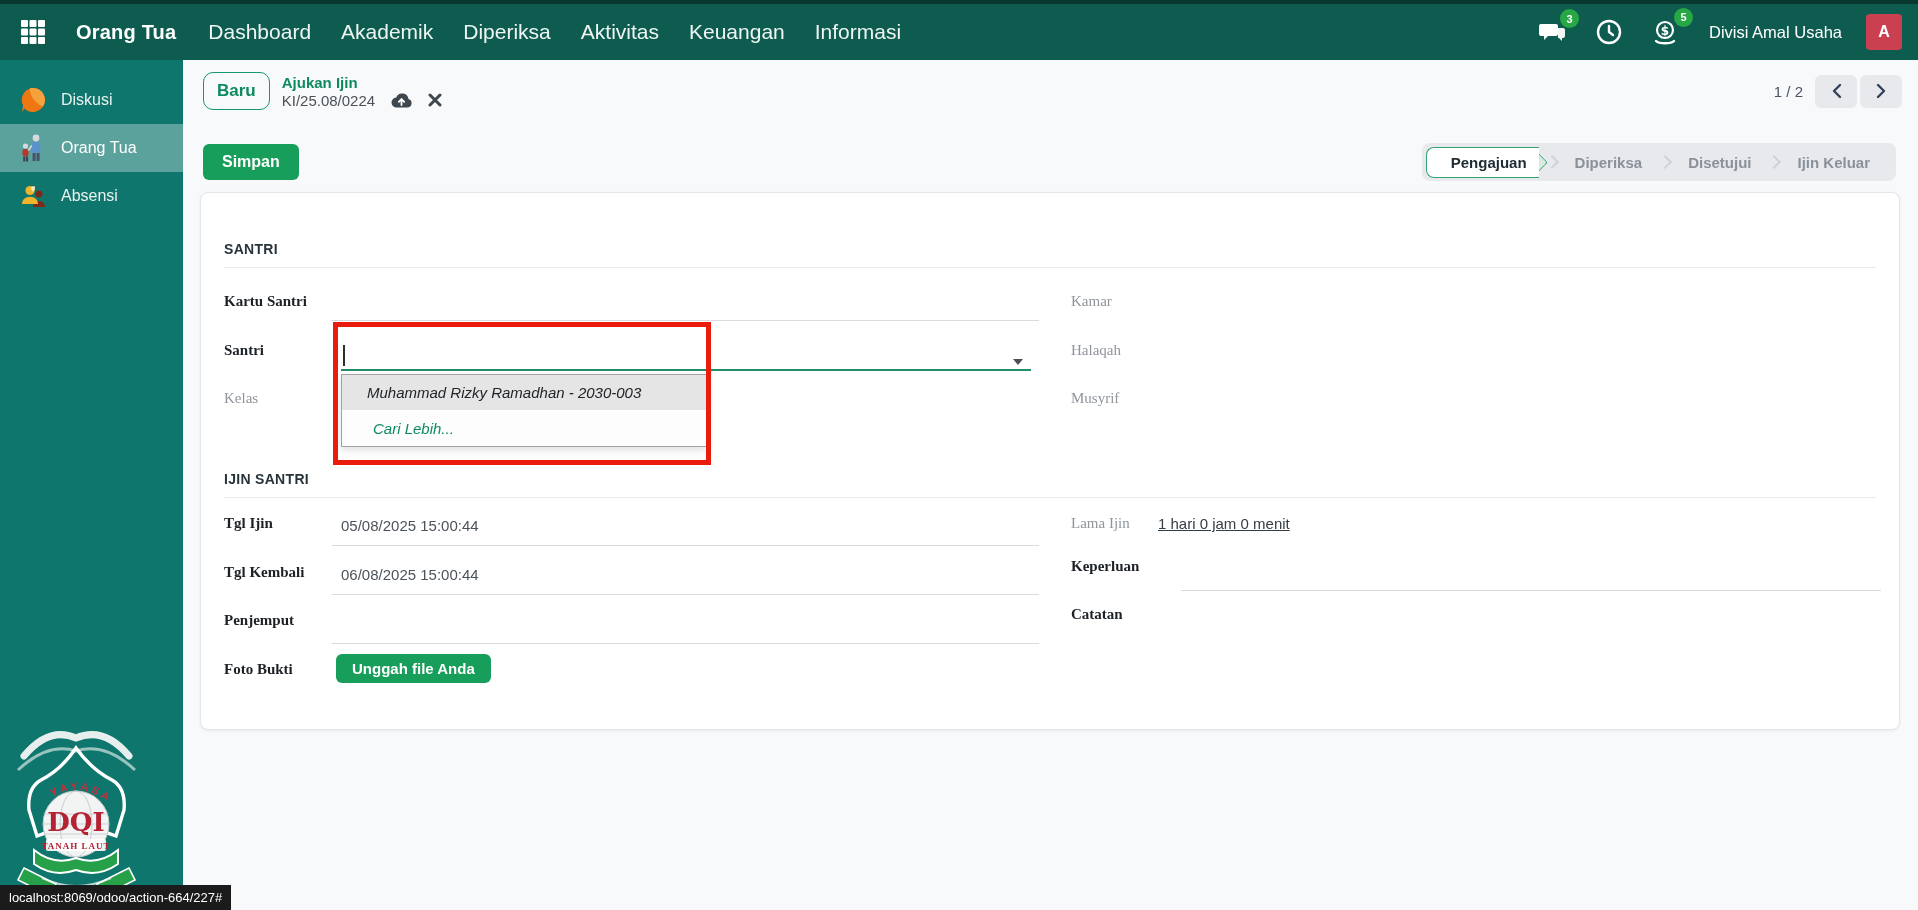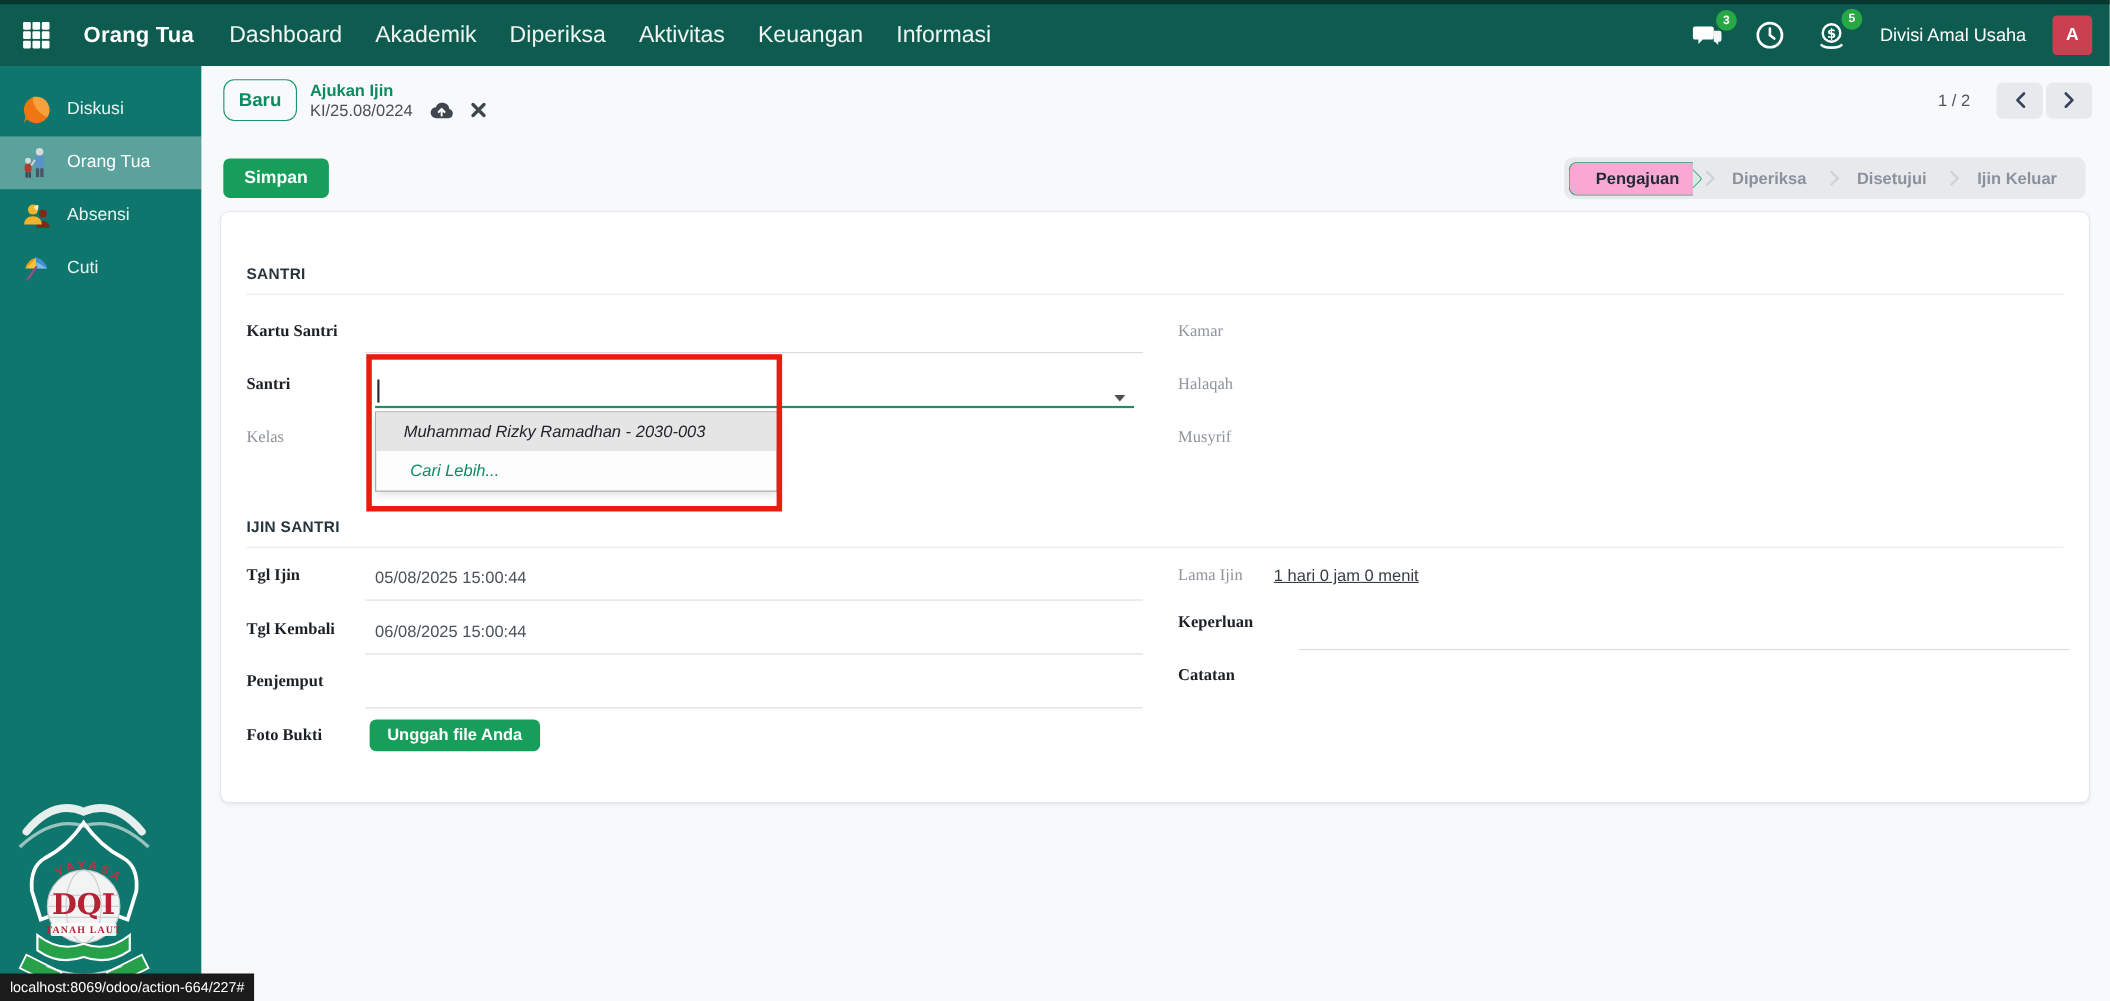"1 / 2" .pager { gap: 24px -> 12px }
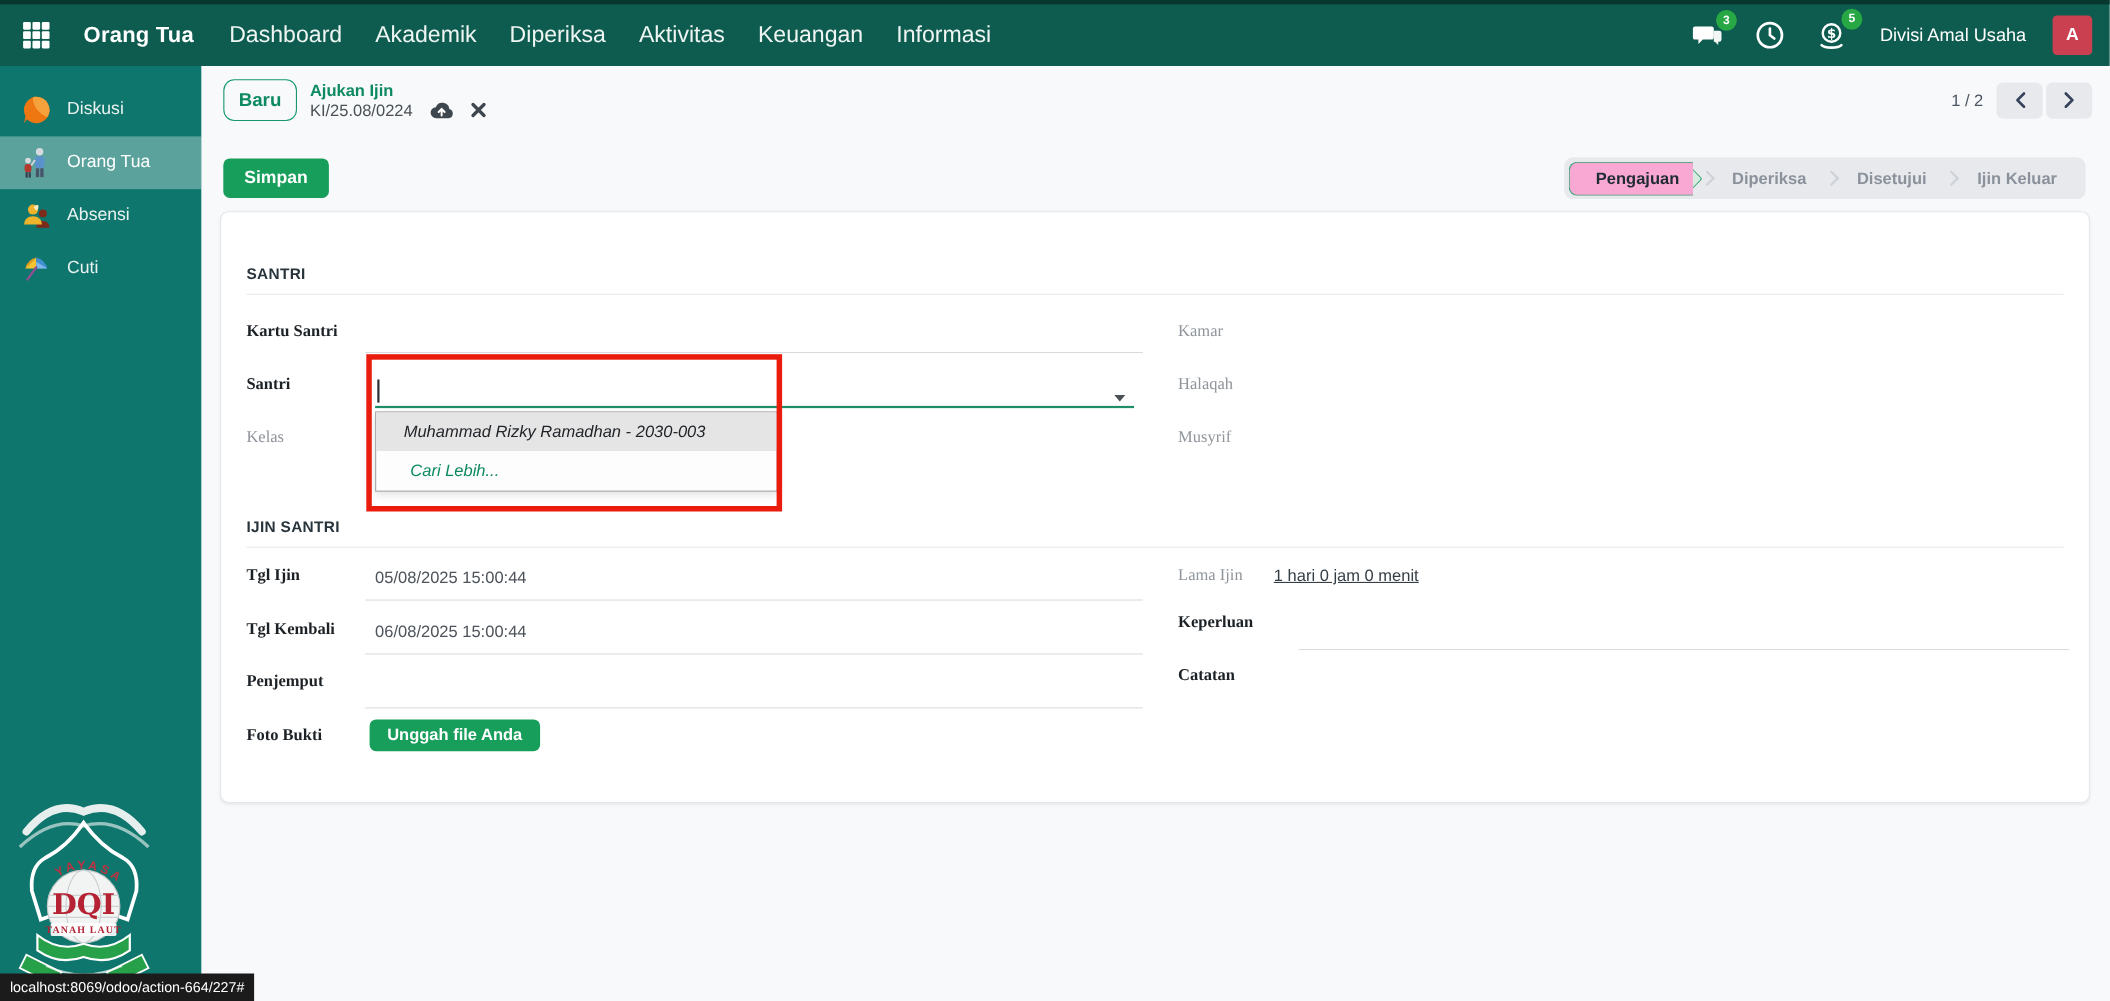"Pengajuan" .chip { background: #f9a8d4 -> #ffffff }
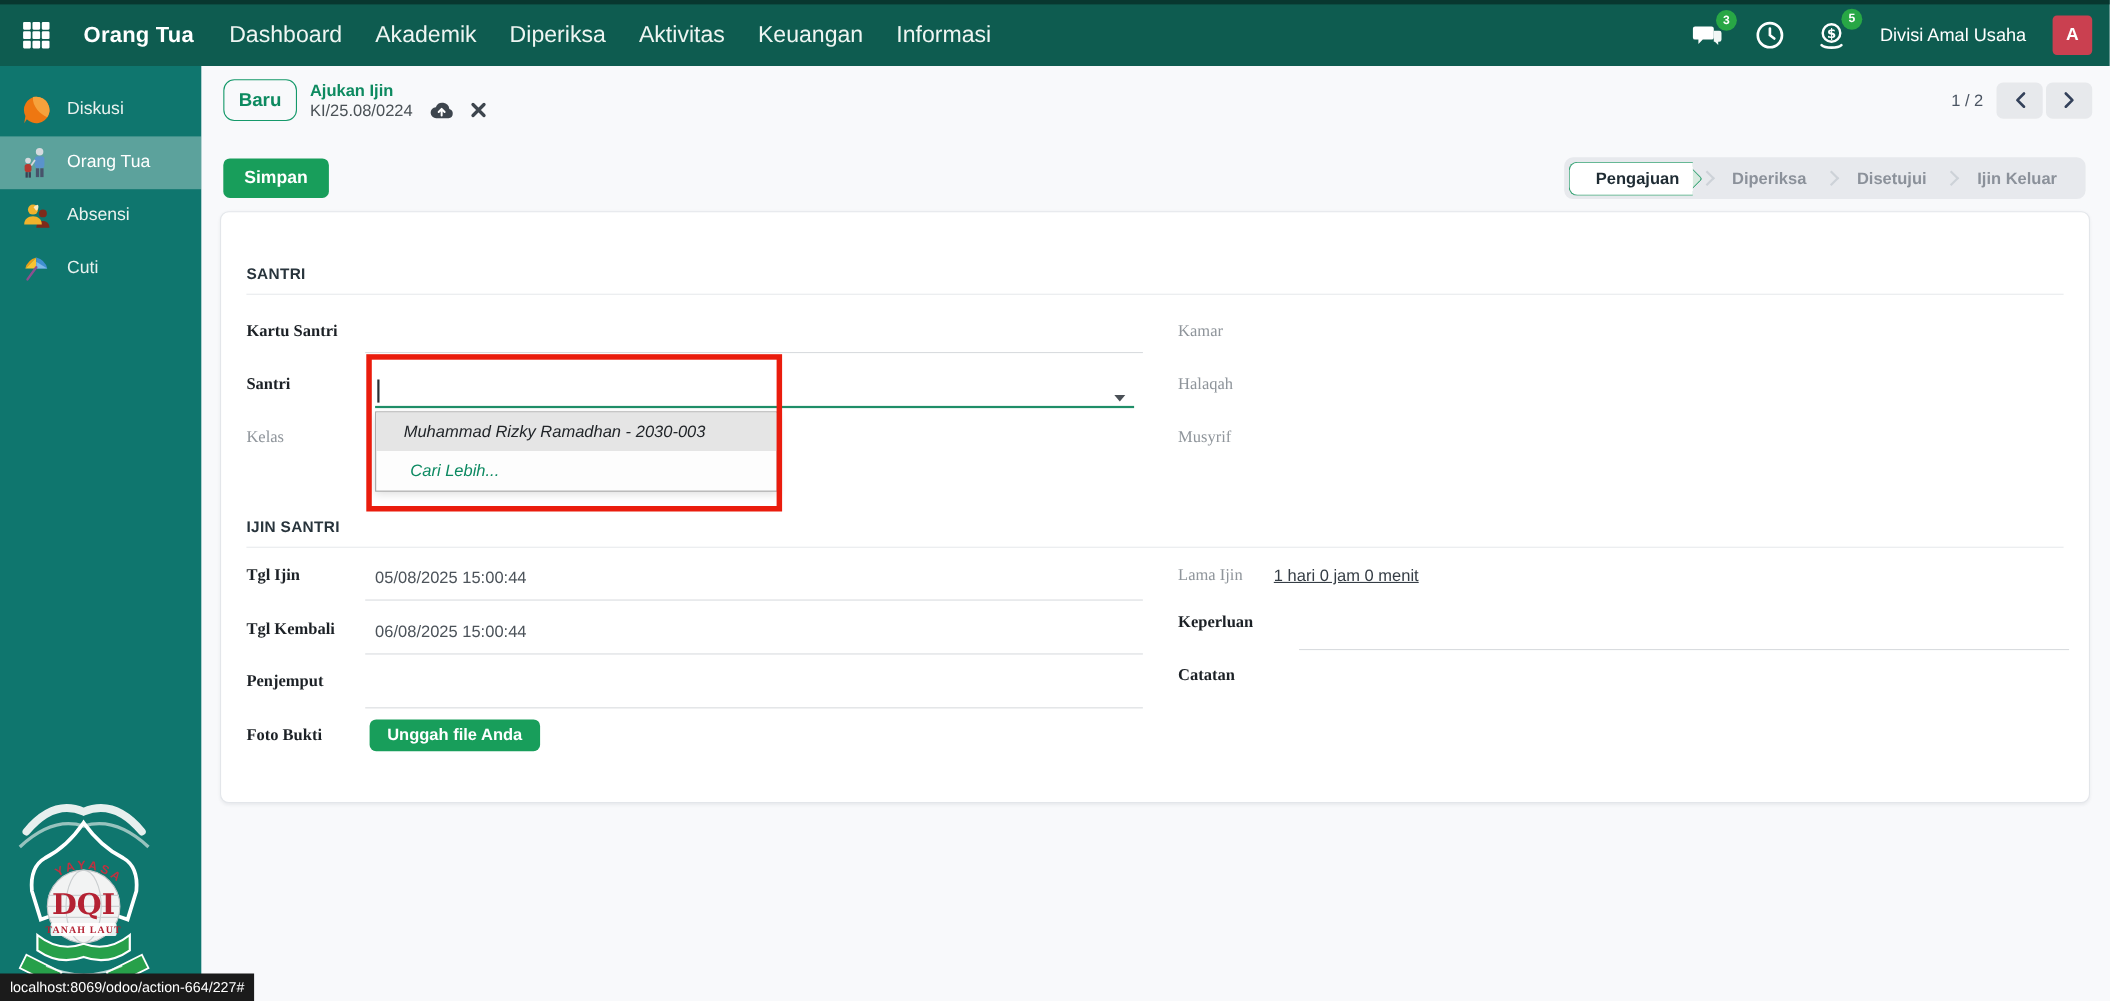"Cuti" div.side-item { html: <div> <span> <svg> <path></path> <path></path> <path></path> <path></path> <path></path> </svg> </span> <span>Cuti</span> </div> -> none }
